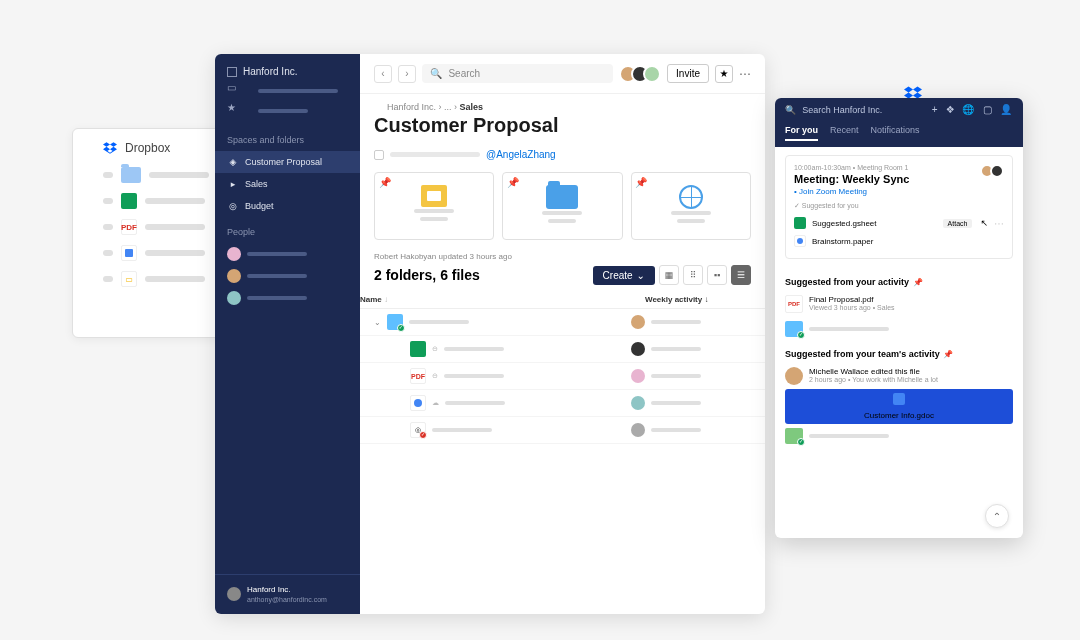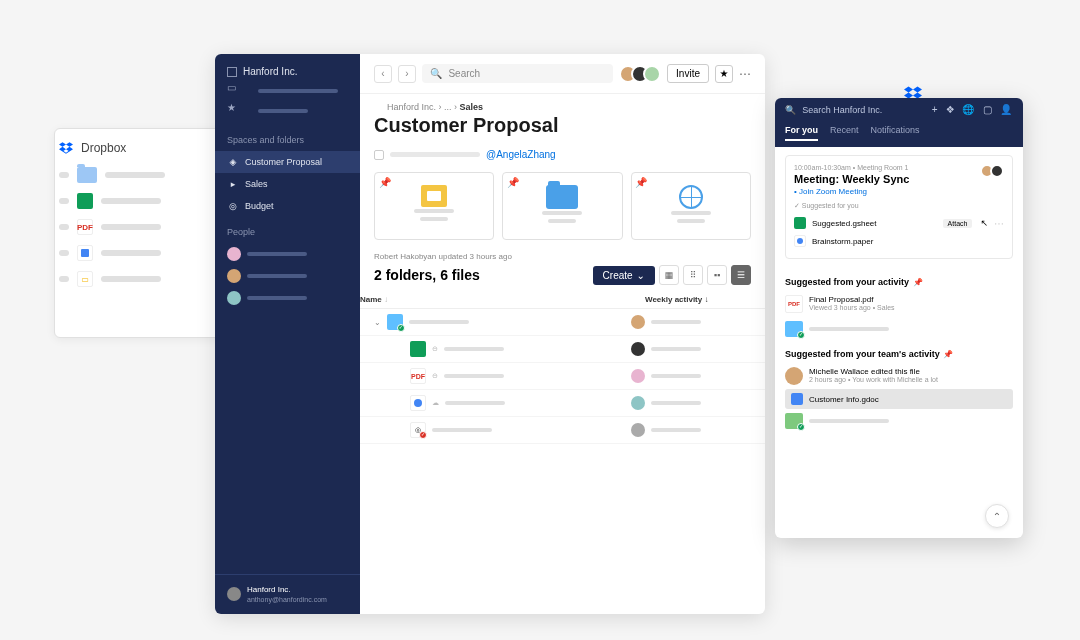"Dropbox" .back-window { left: 54px -> 72px; padding: 12px 4px -> 12px 30px }
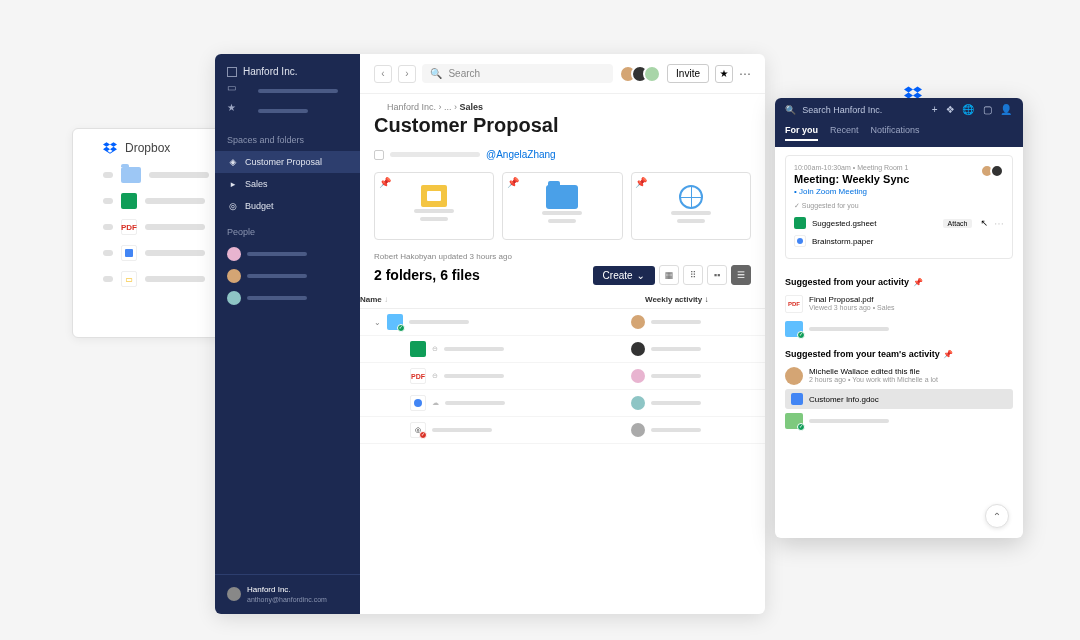"Customer Info.gdoc" div.rp-file-row { background: #e5e5e5 -> #1d4ed8; flex-direction: none -> column }
